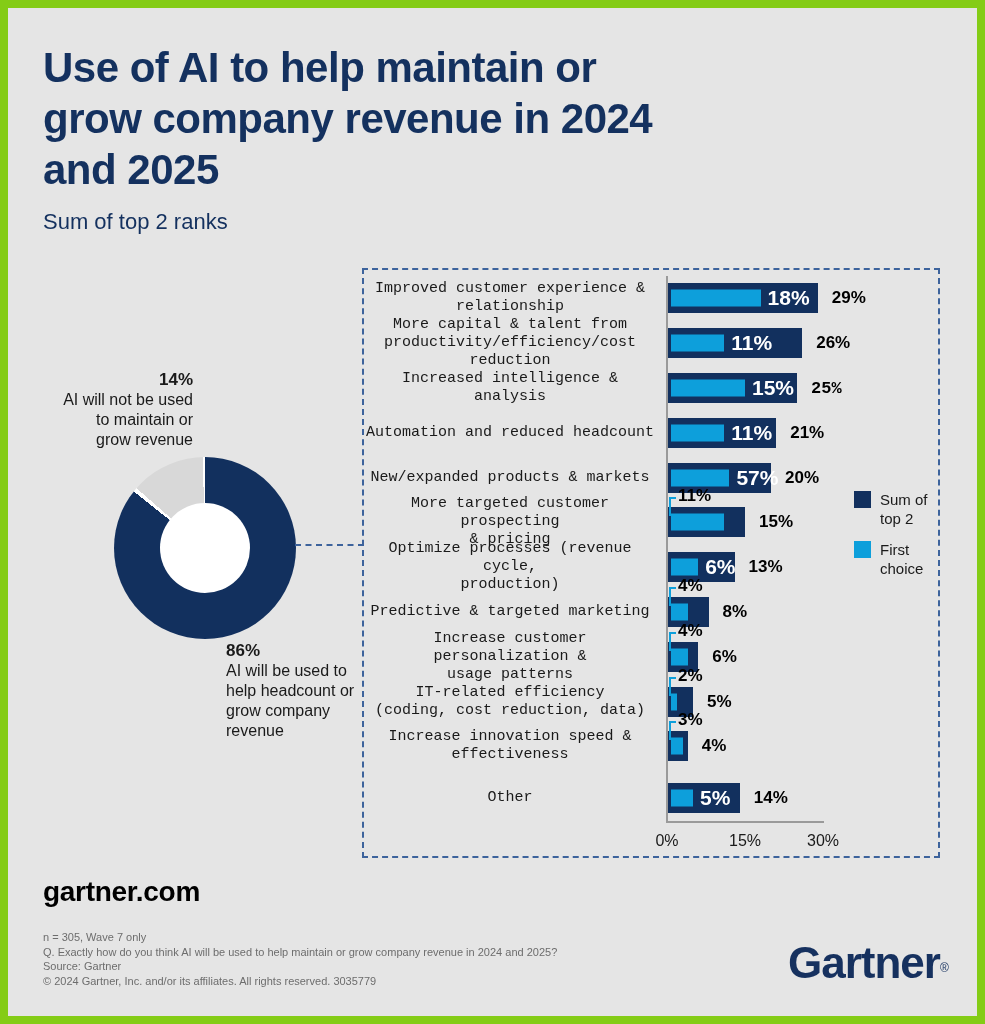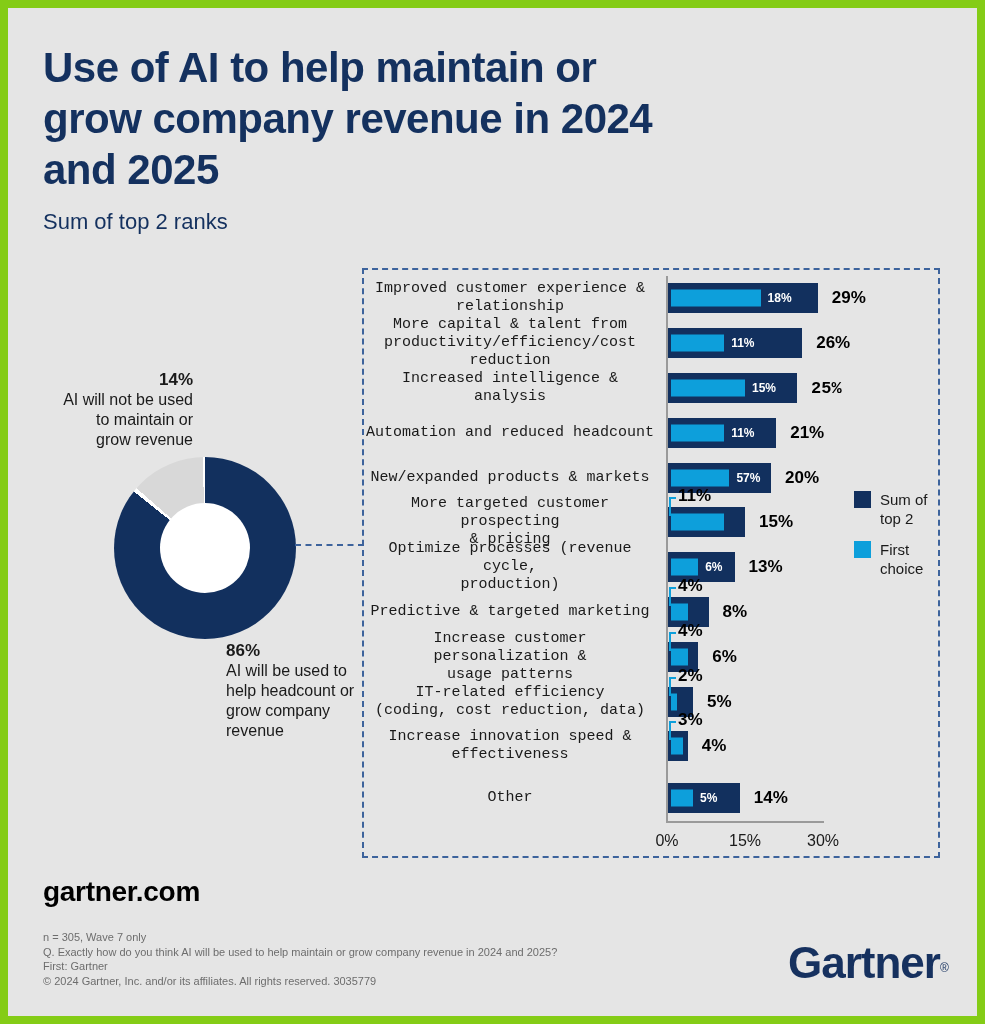"18%" .inner-val { font-size: 12px -> 21px }
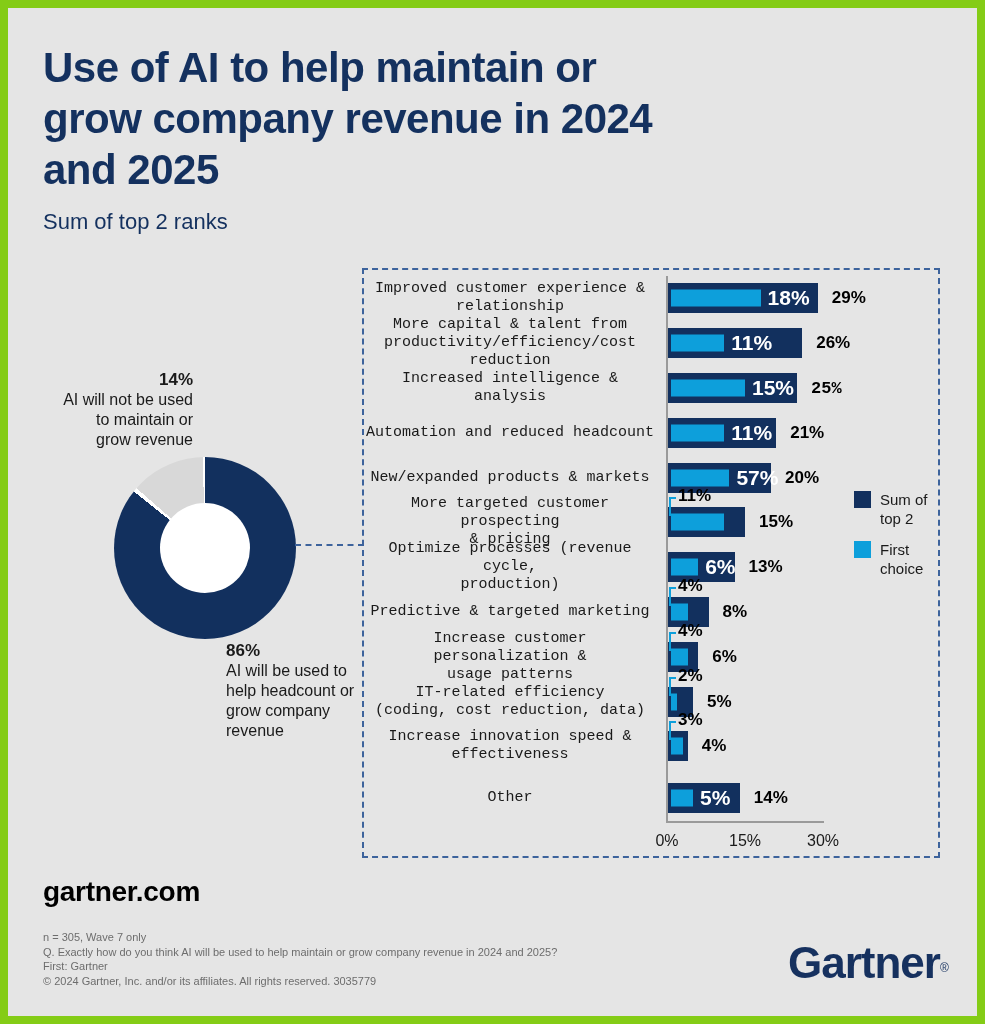"First: Gartner" div { text: First -> Source }
